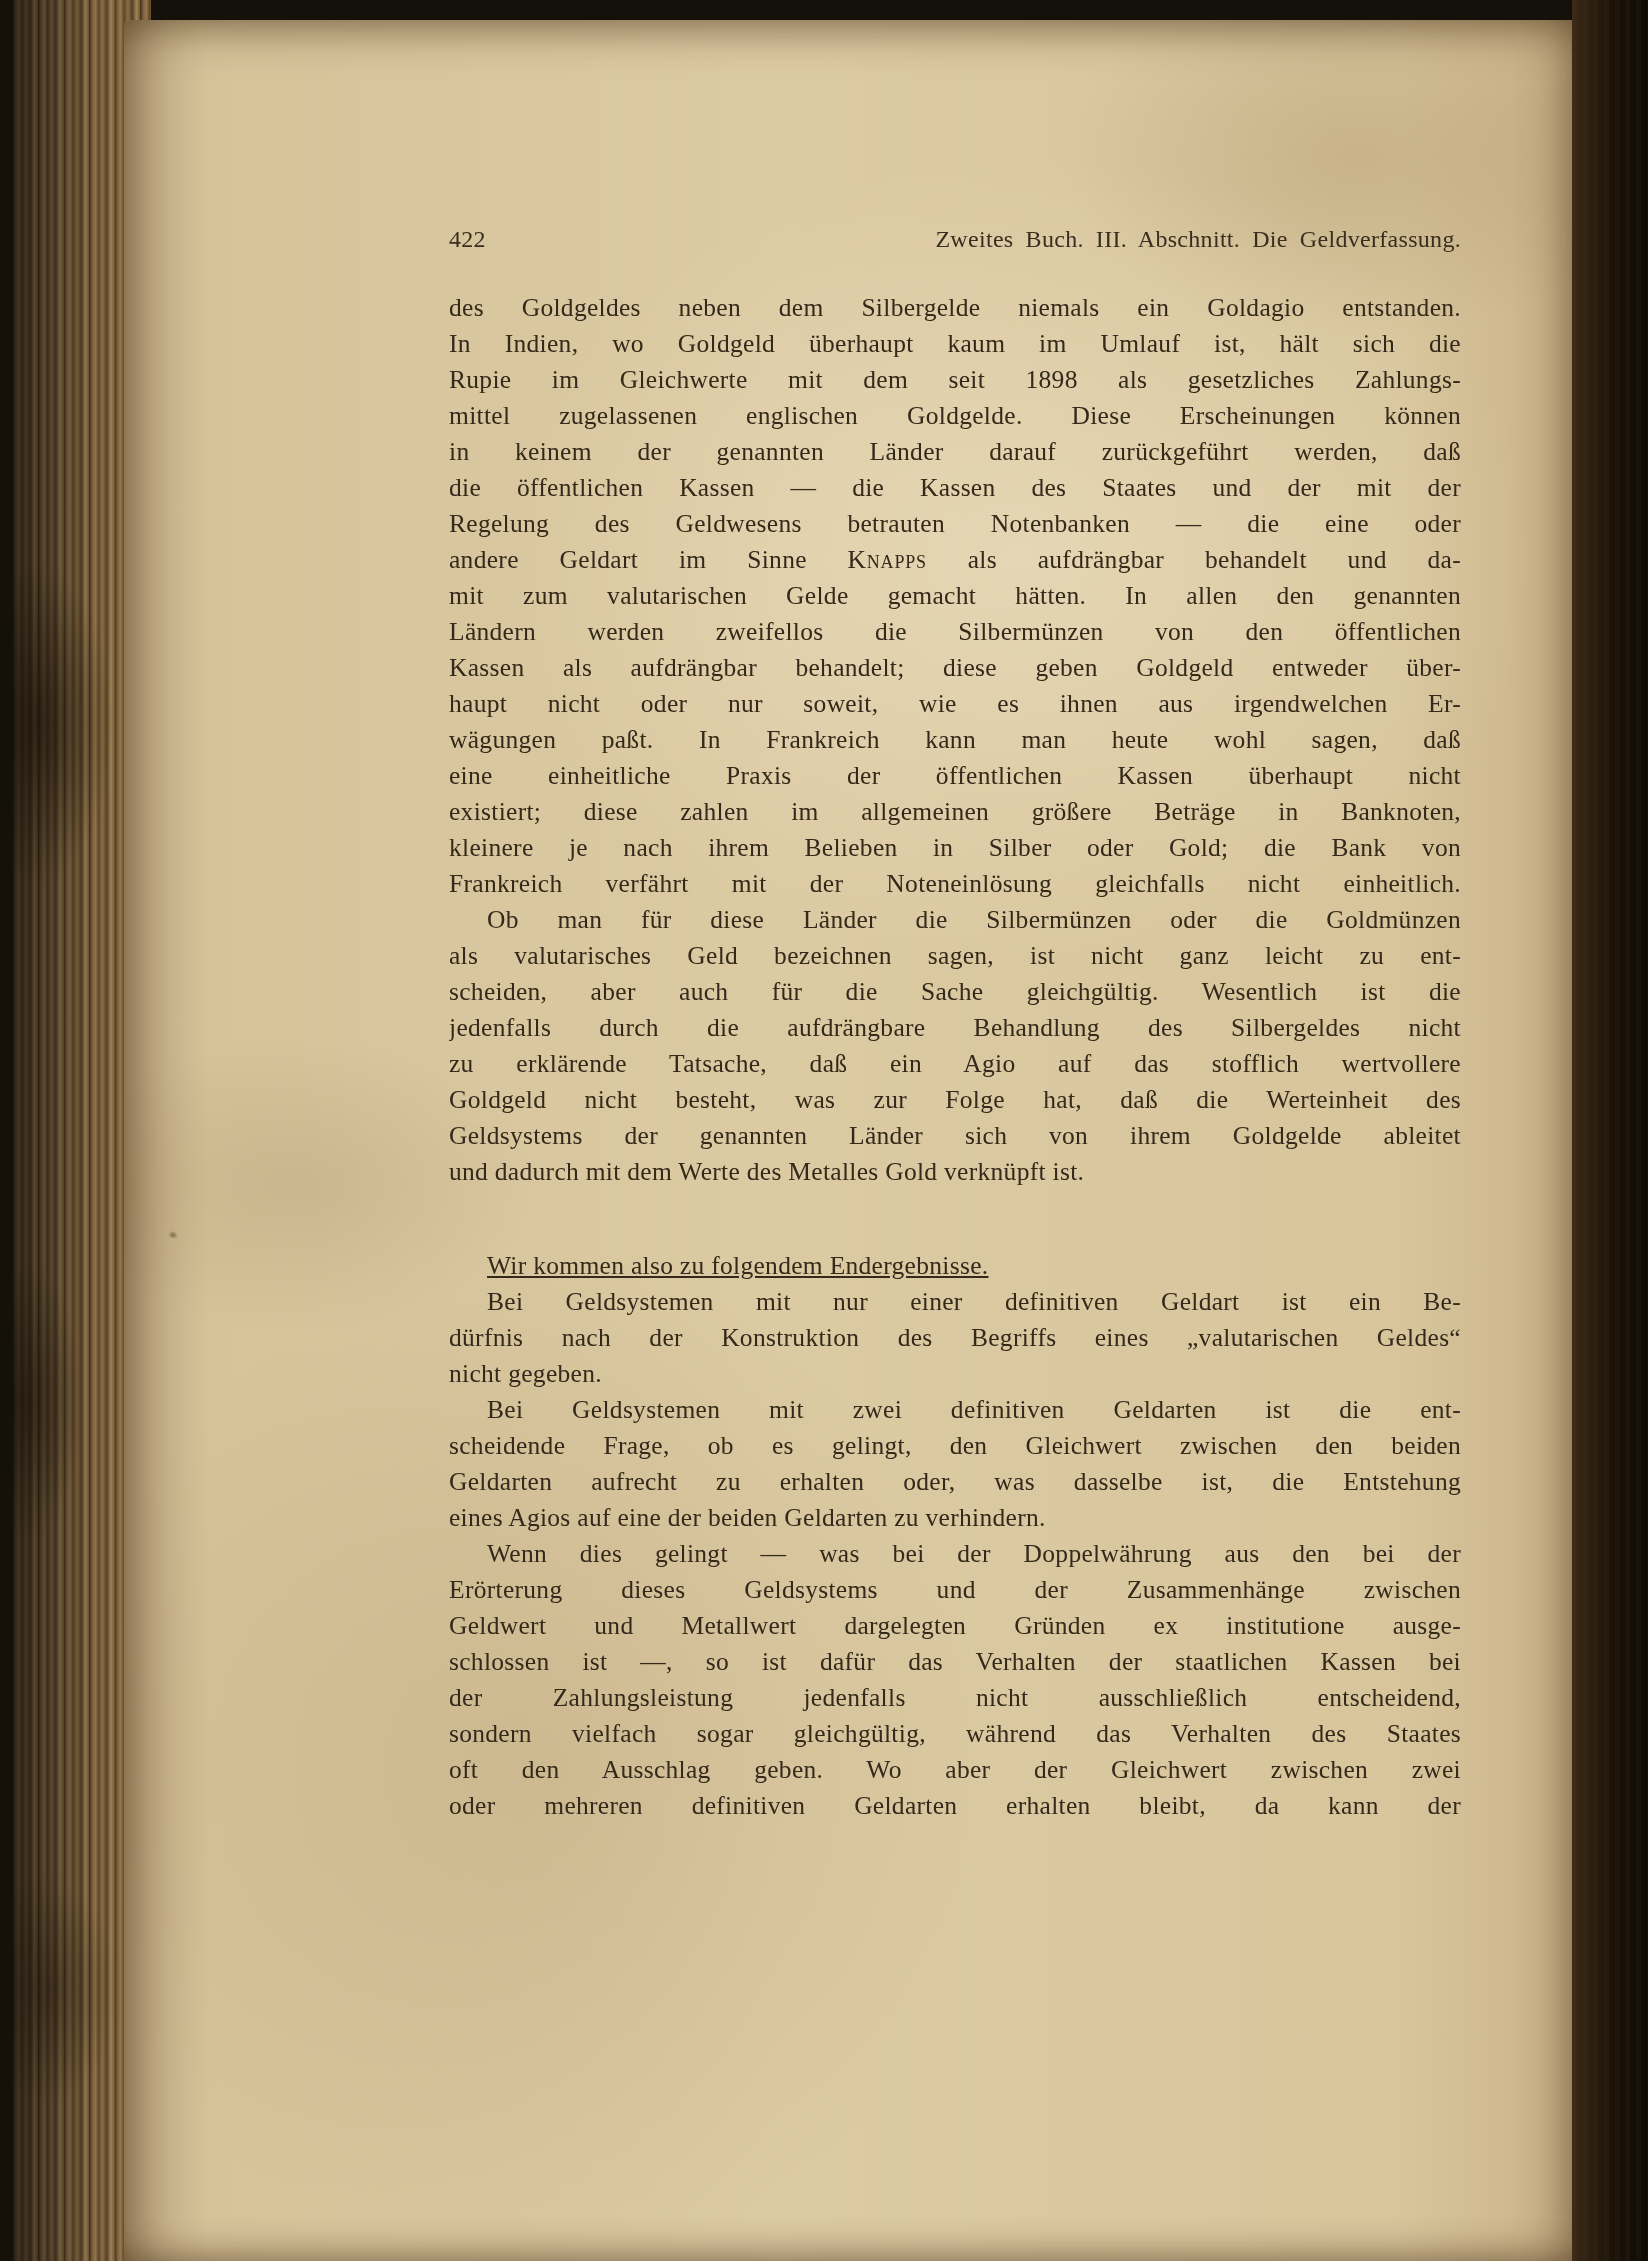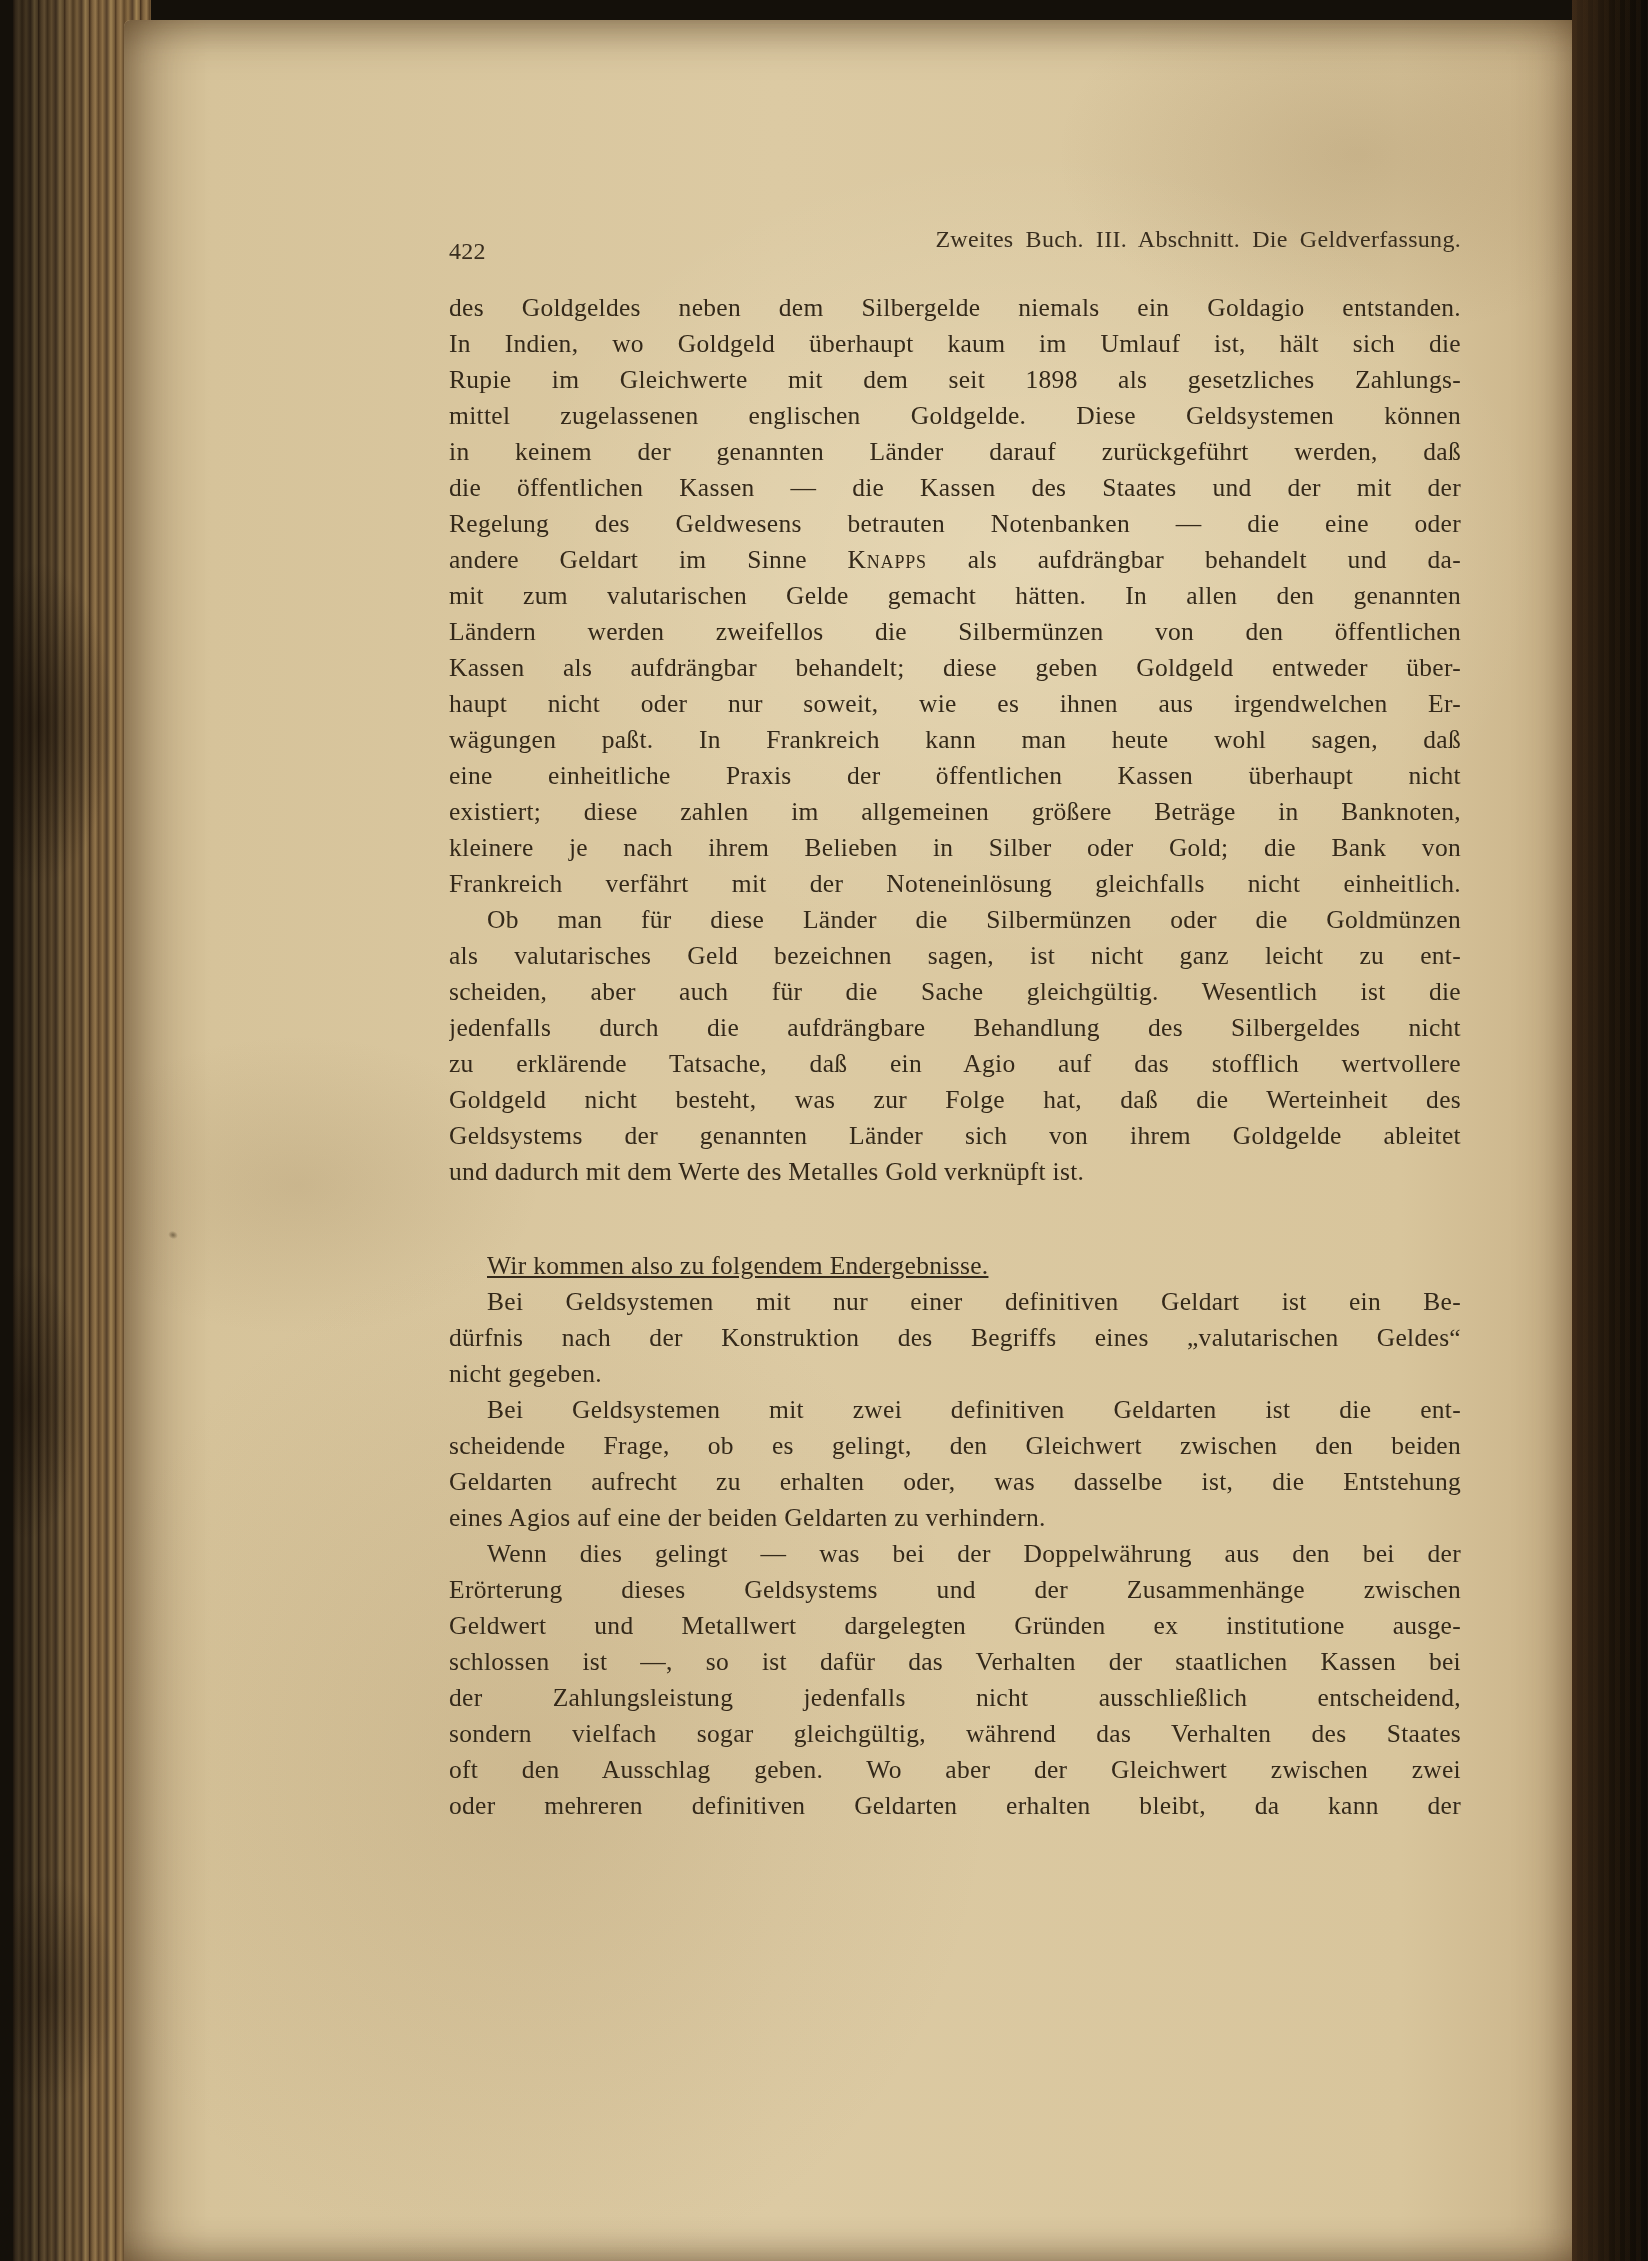"422" .page-num { top: 12px -> 0 }
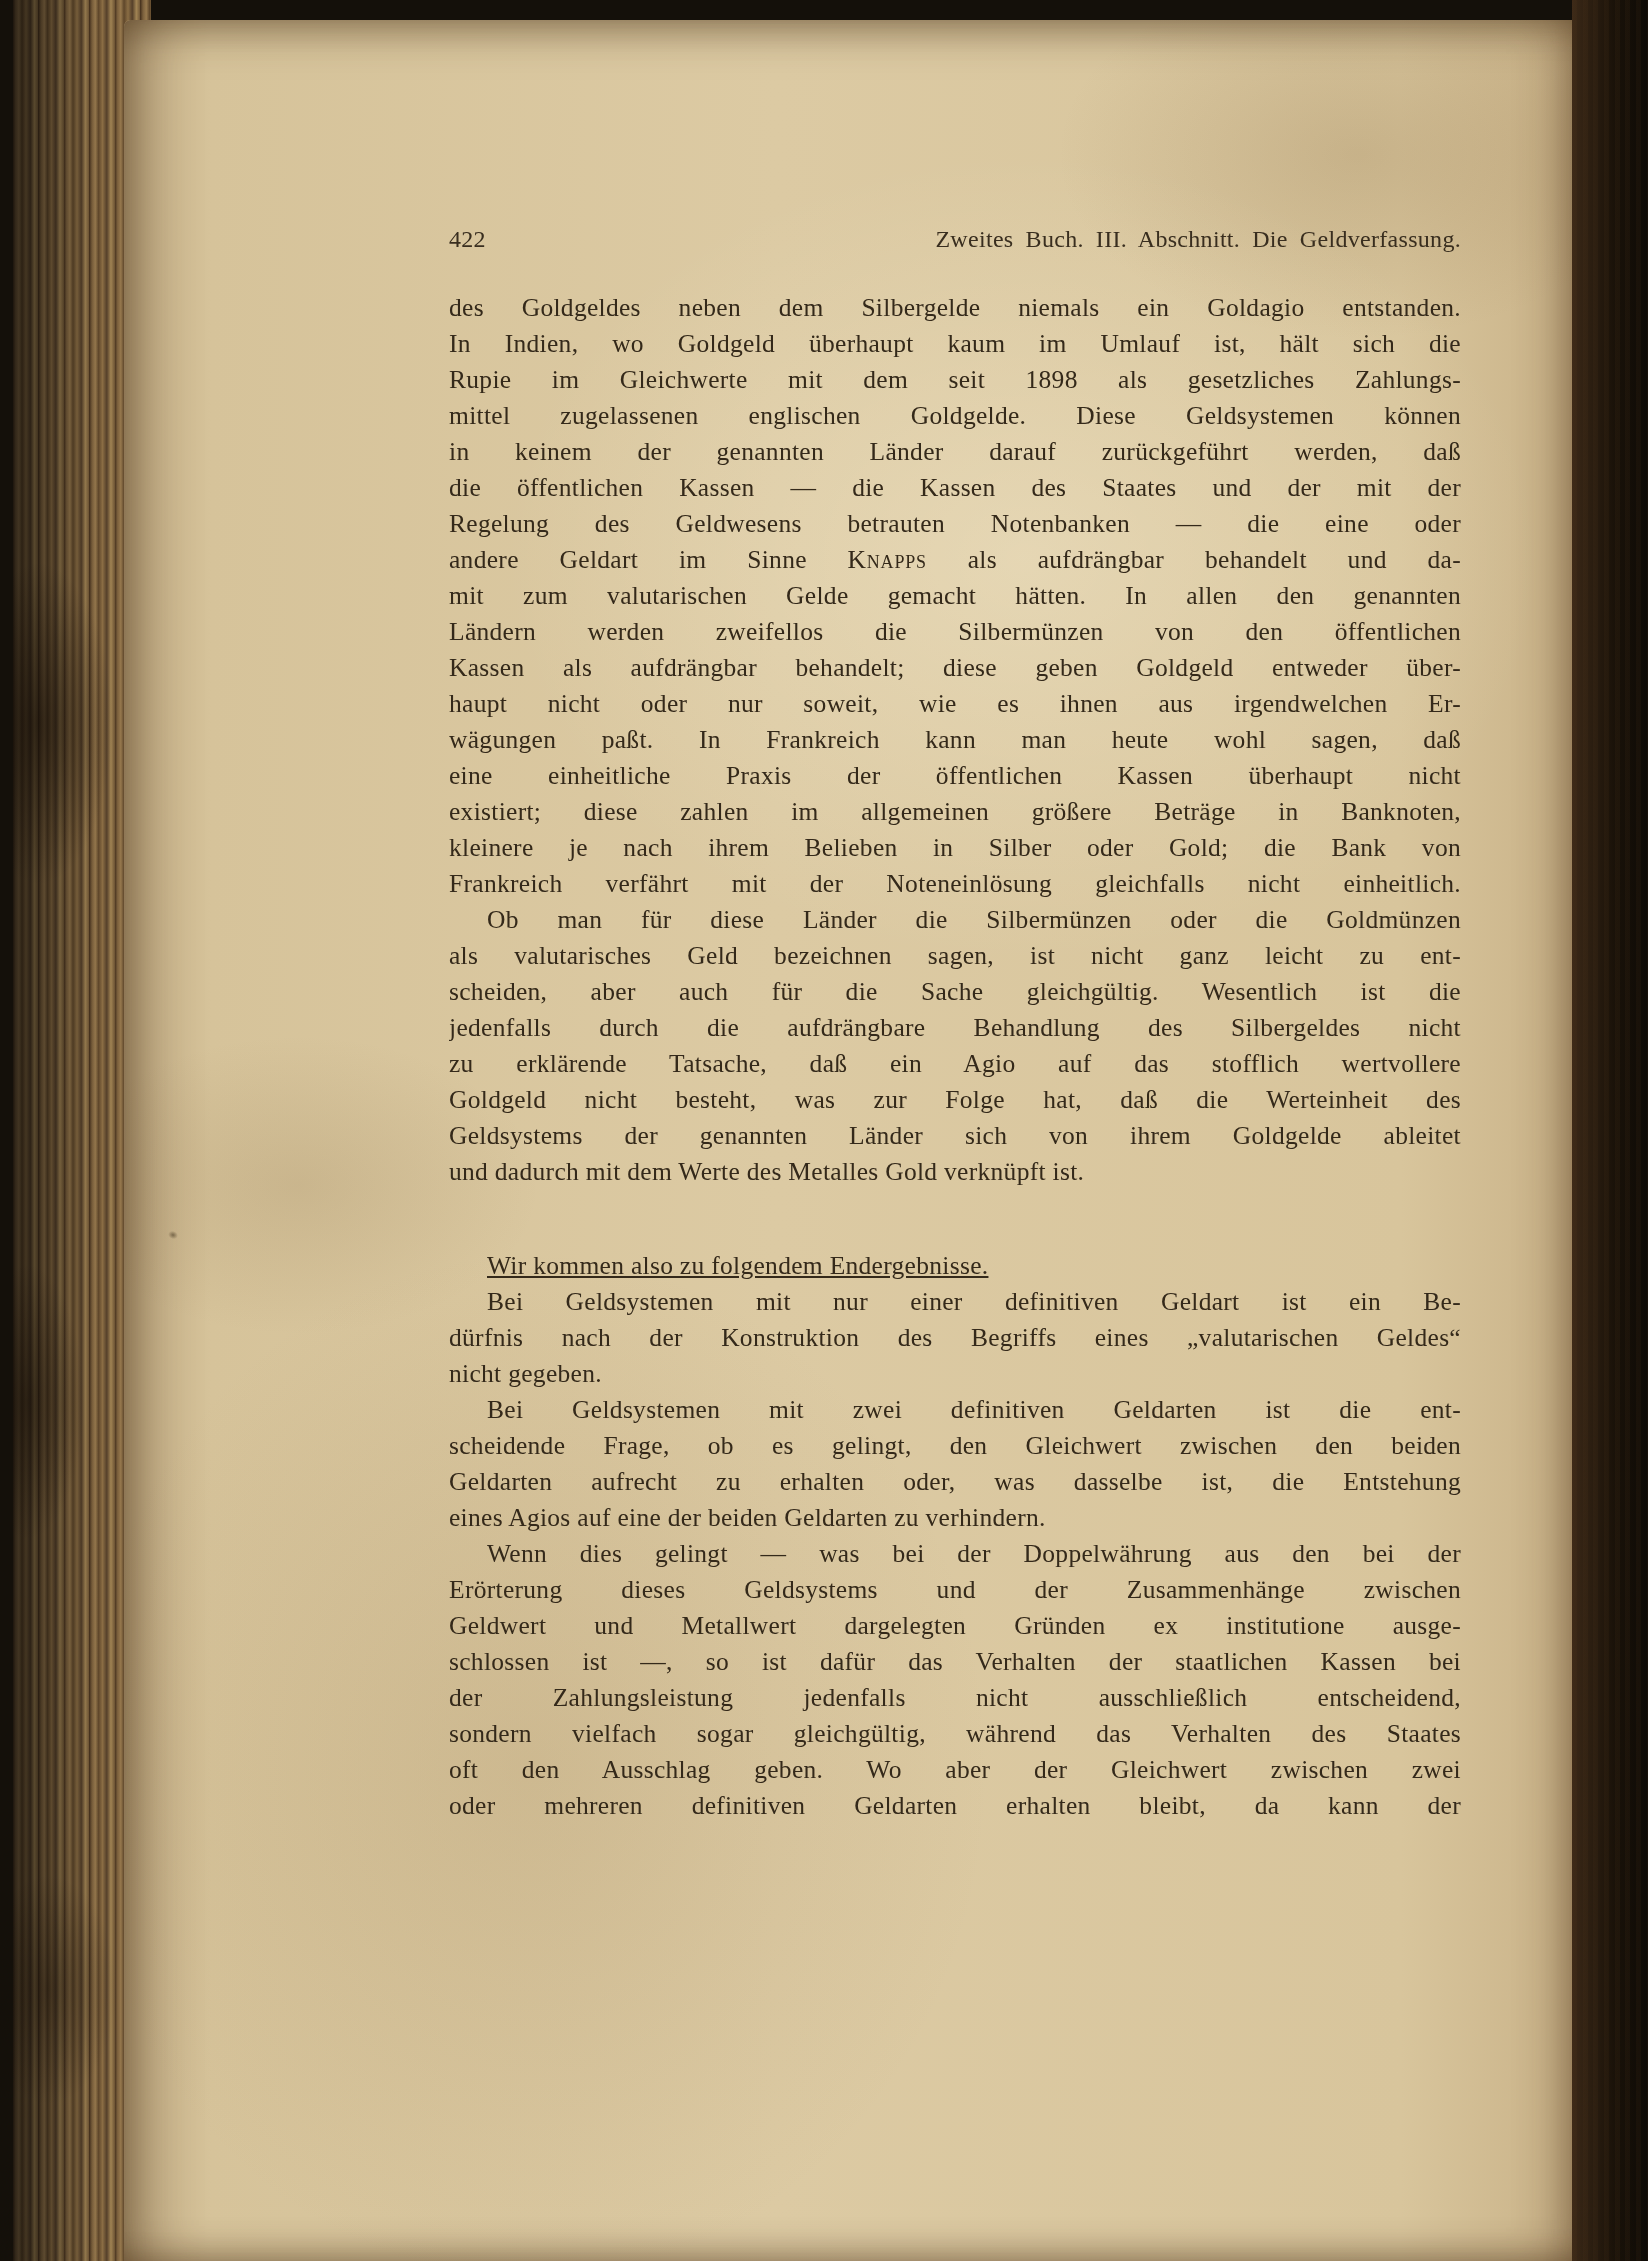"mittel zugelassenen englischen" div.line { text: Geldsystemen -> Erscheinungen }
